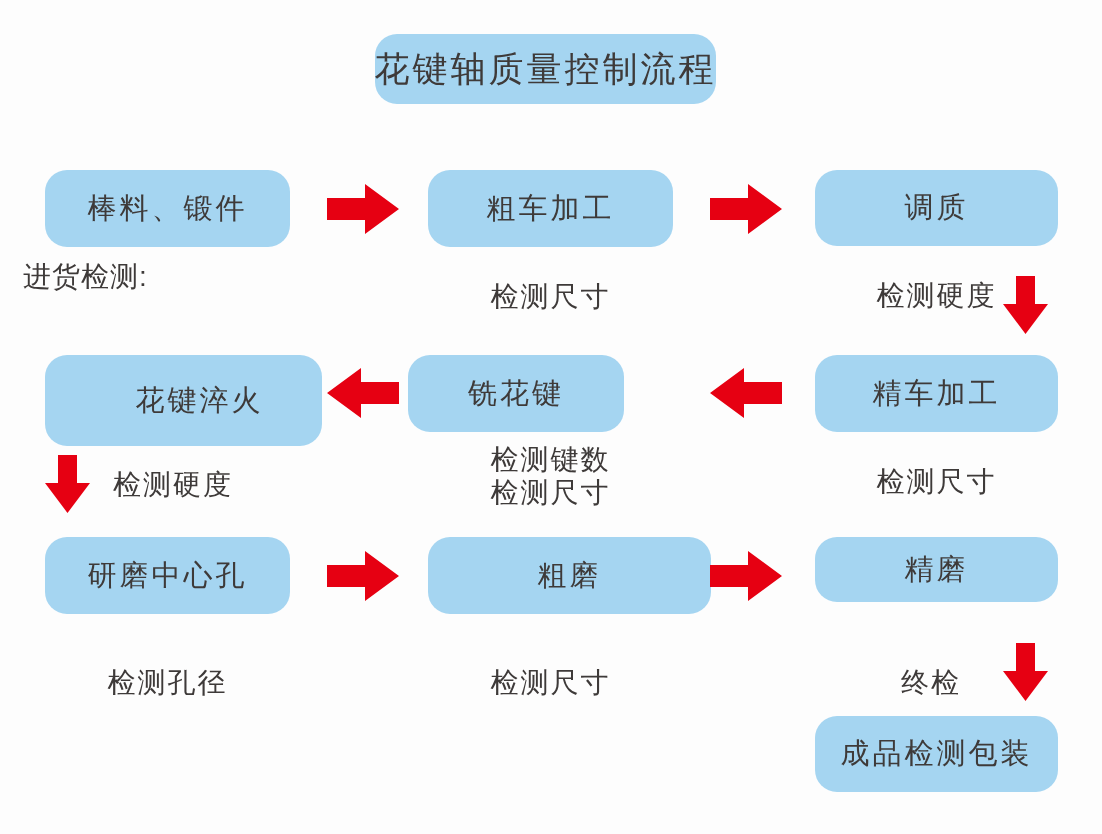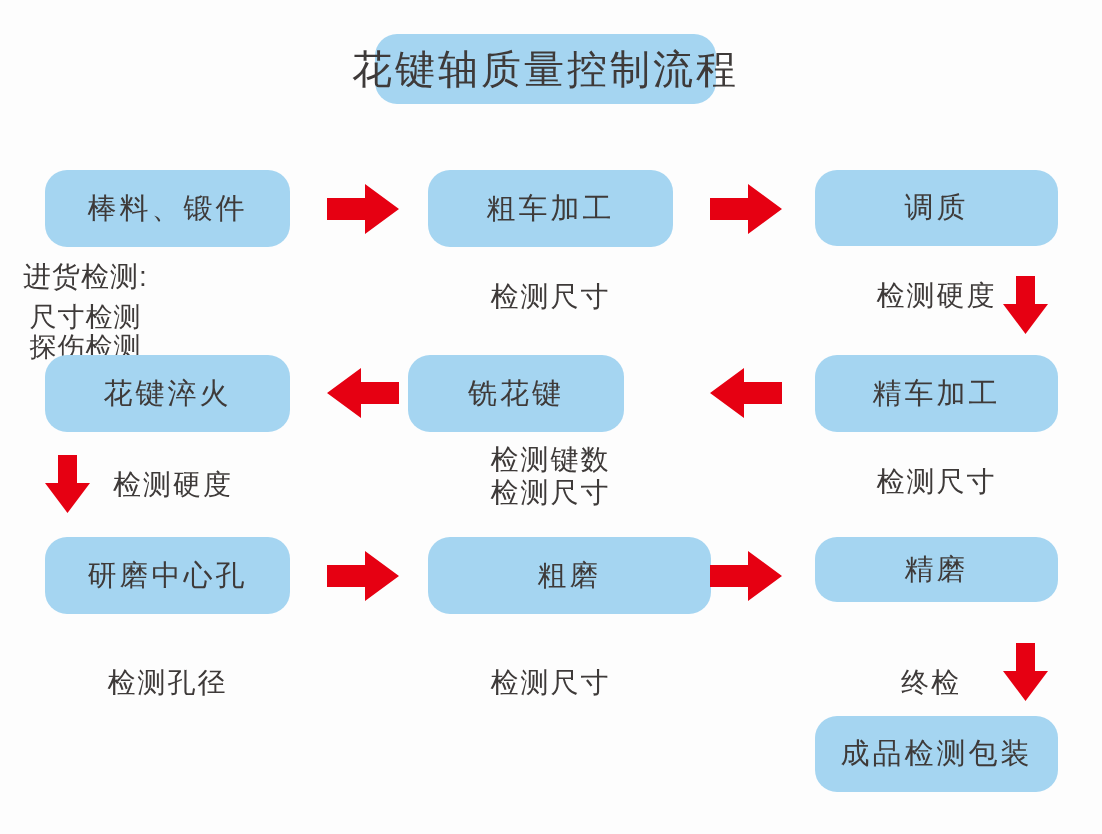"花键轴质量控制流程" .node.title { font-size: 40px -> 35px }
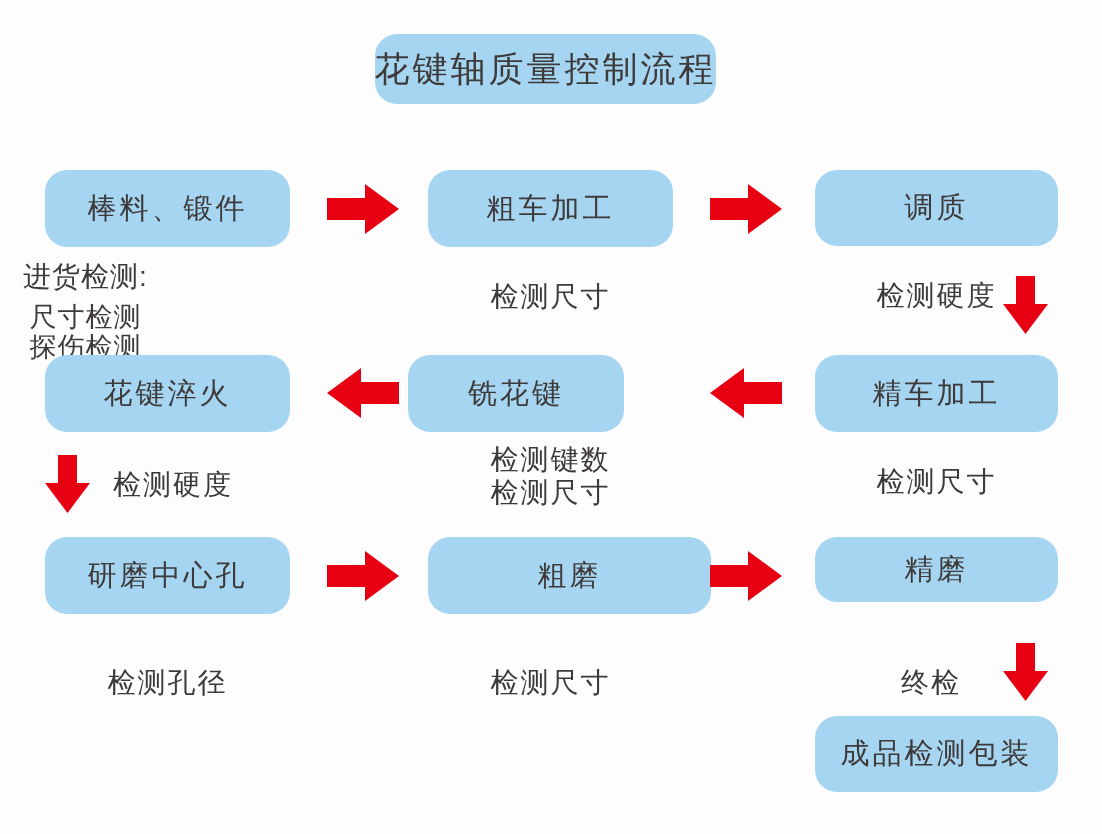"尺寸检测" span.stack { html: <span> <span>尺寸检测</span> <span>探伤检测</span> </span> -> none }
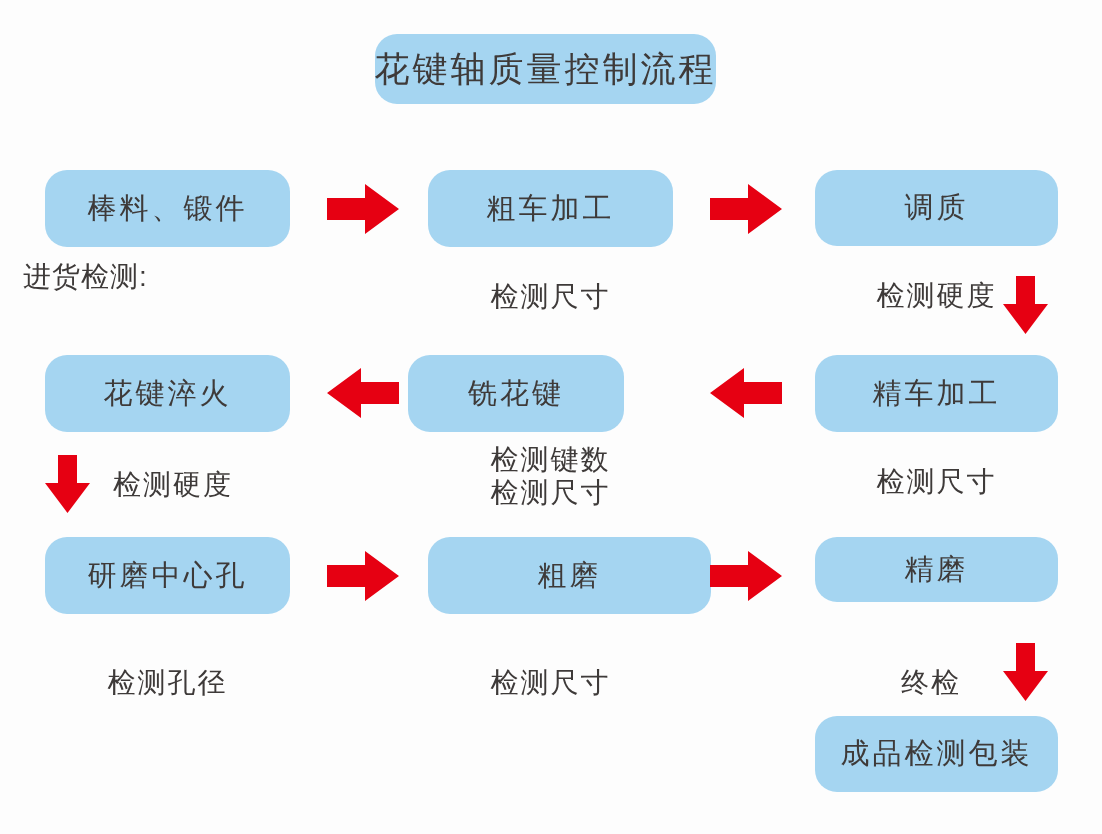"花键淬火" div.node { height: 77px -> 91px; padding-left: none -> 32px }
